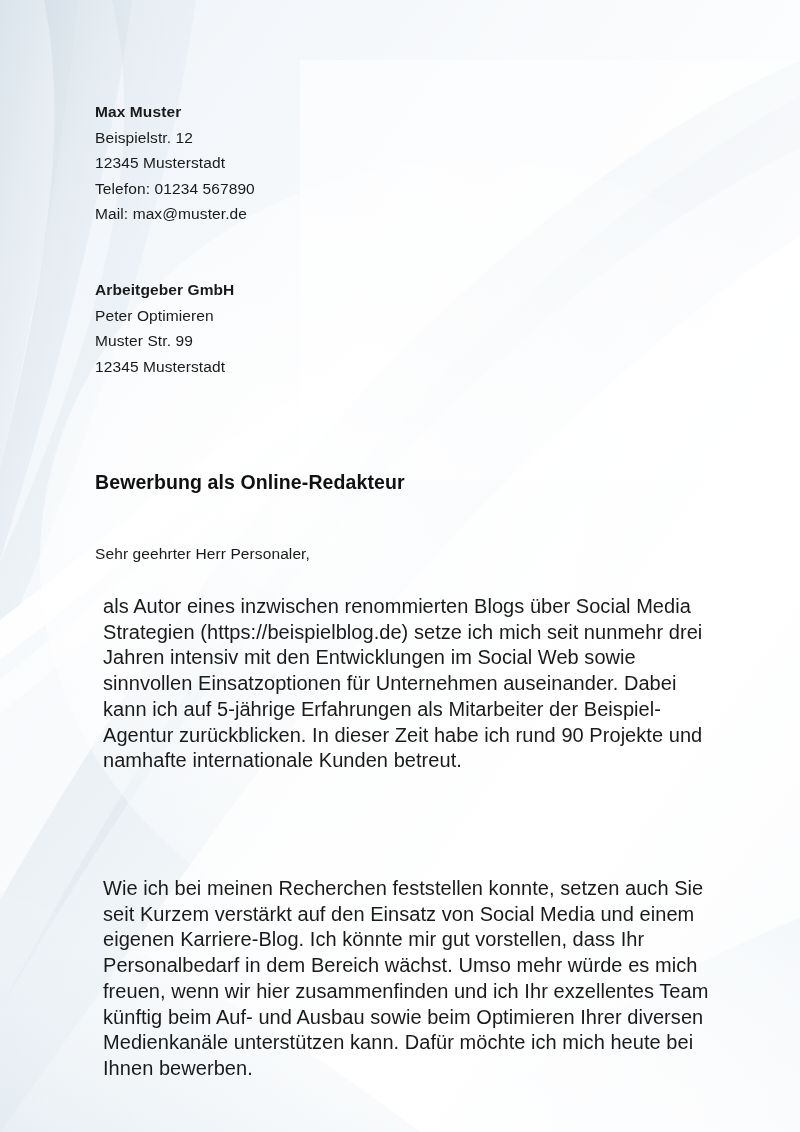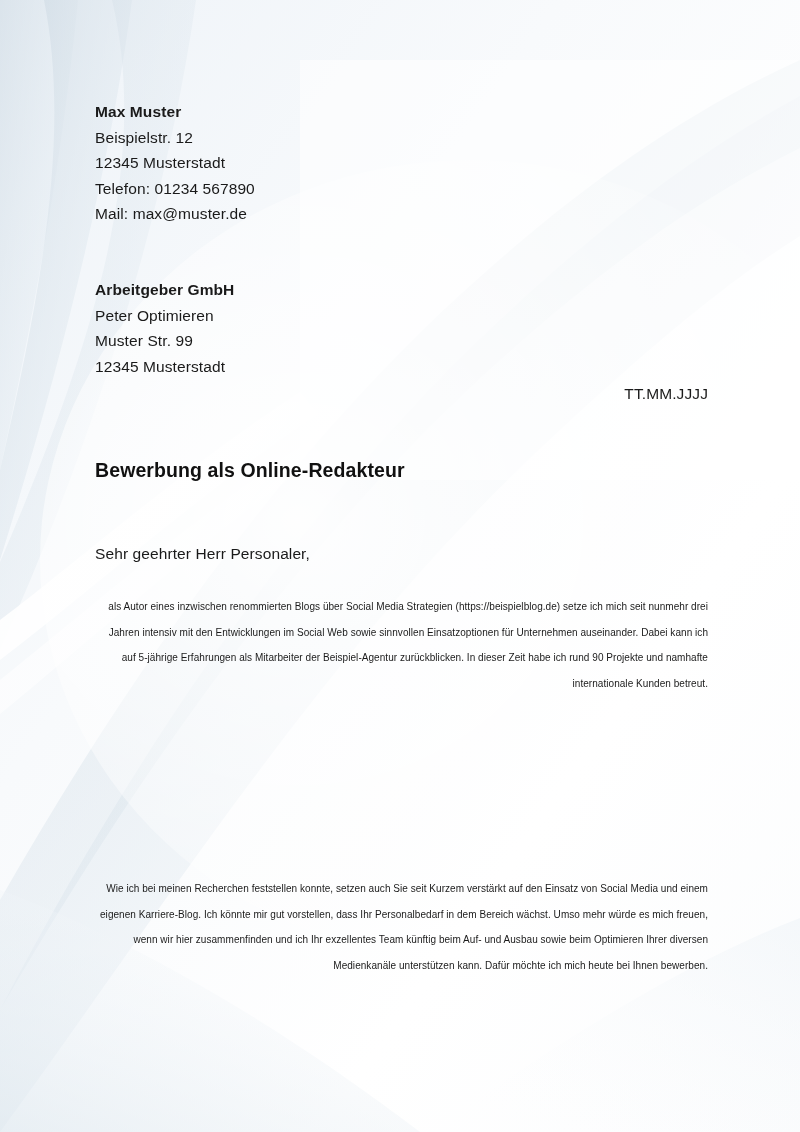"TT.MM.JJJJ" div { html: <div>TT.MM.JJJJ</div> -> none }
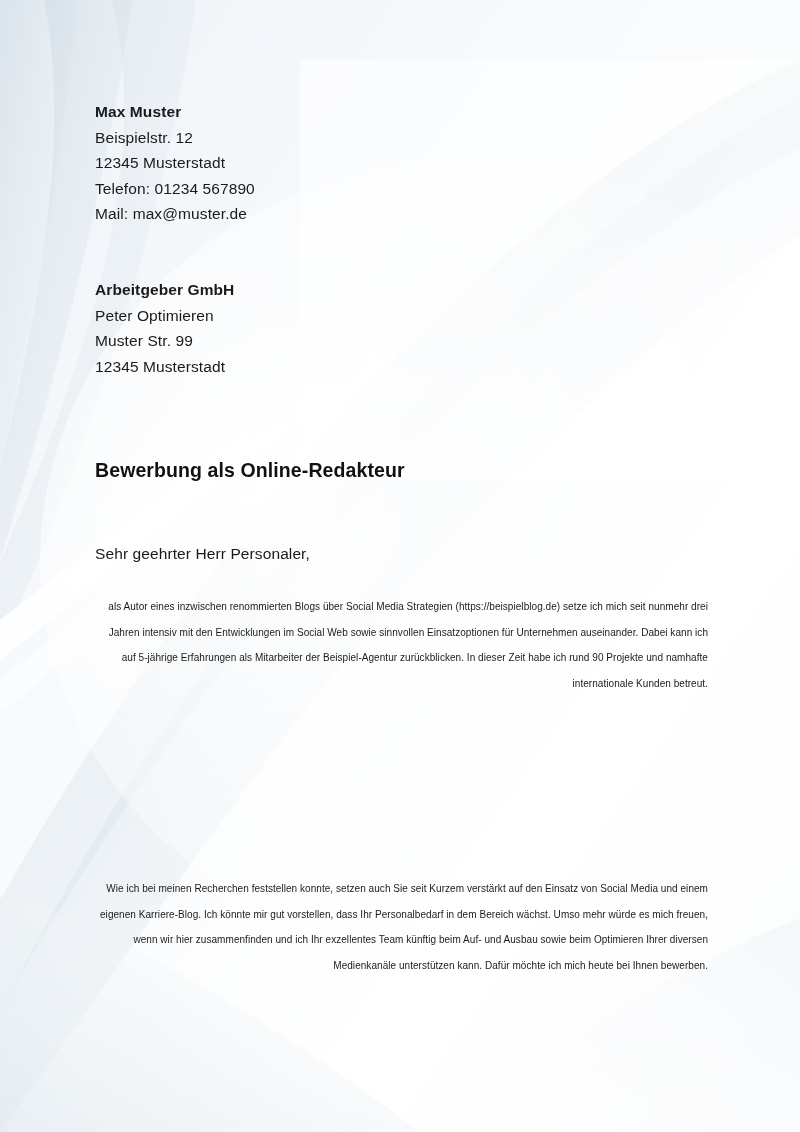"Bewerbung als Online-Redakteur" #subject-heading { top: 459px -> 471px }
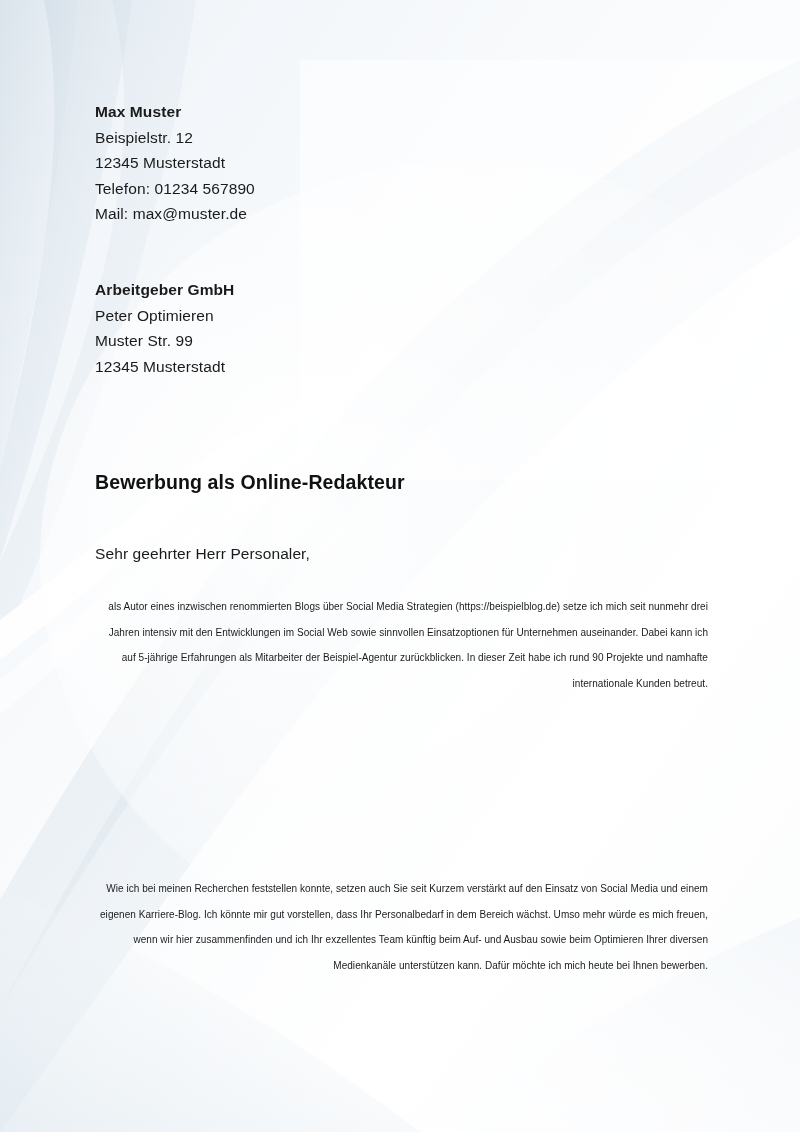"als Autor eines inzwischen renommierten" .body-para { font-size: 10px -> 20px; left: 92px -> 103px; text-align: right -> left }
